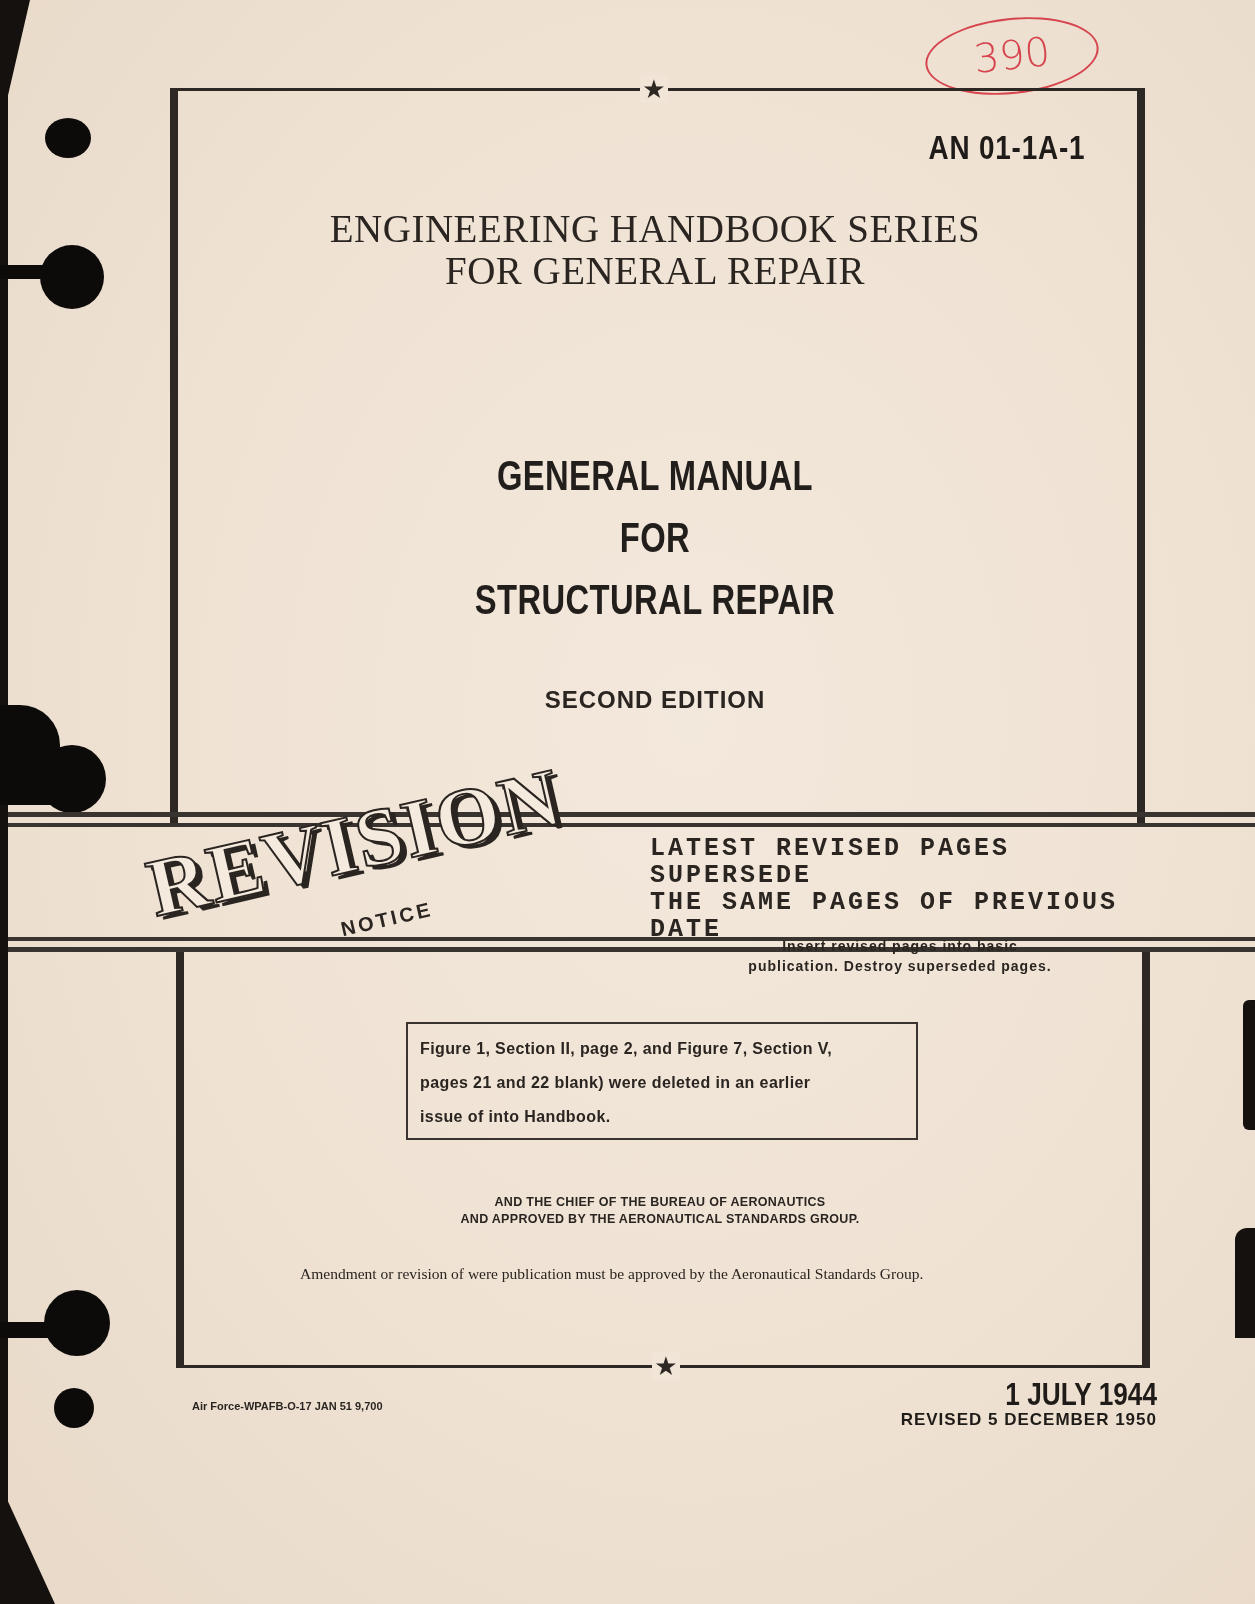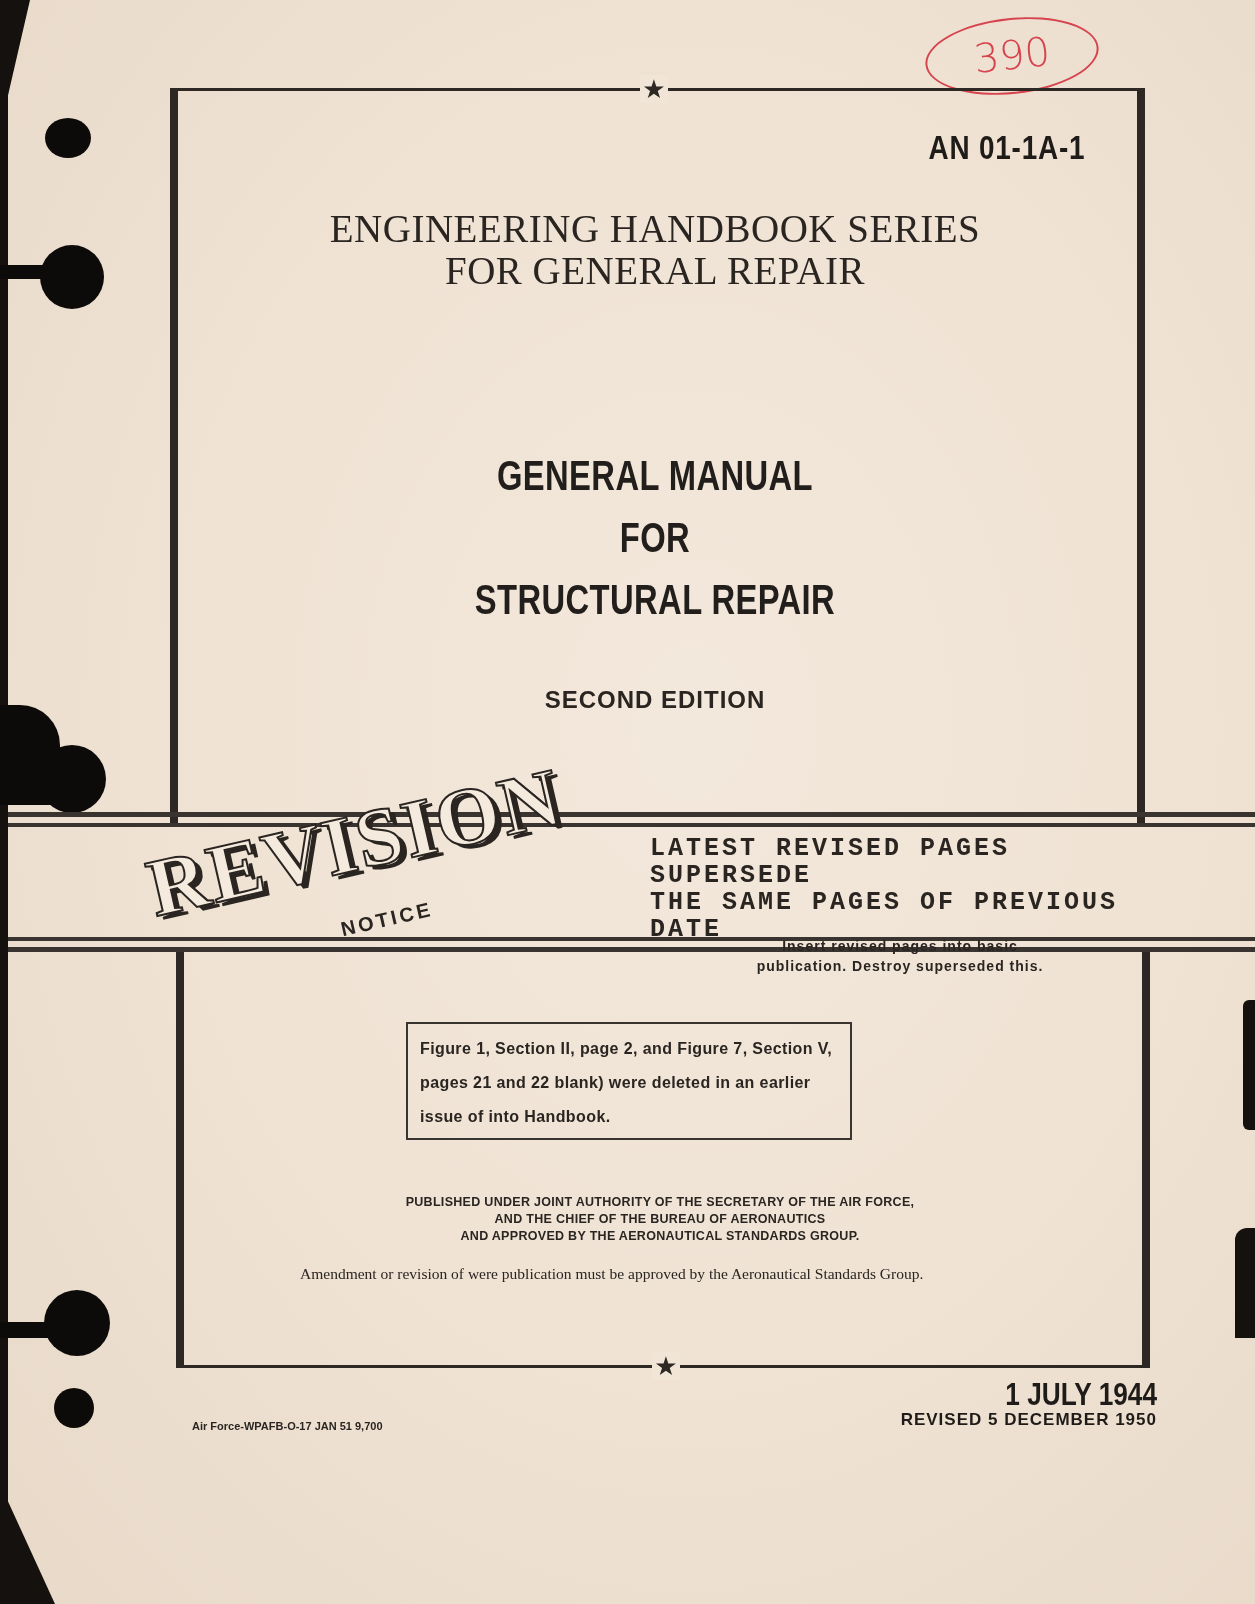"publication. Destroy superseded this." div { text: this -> pages }
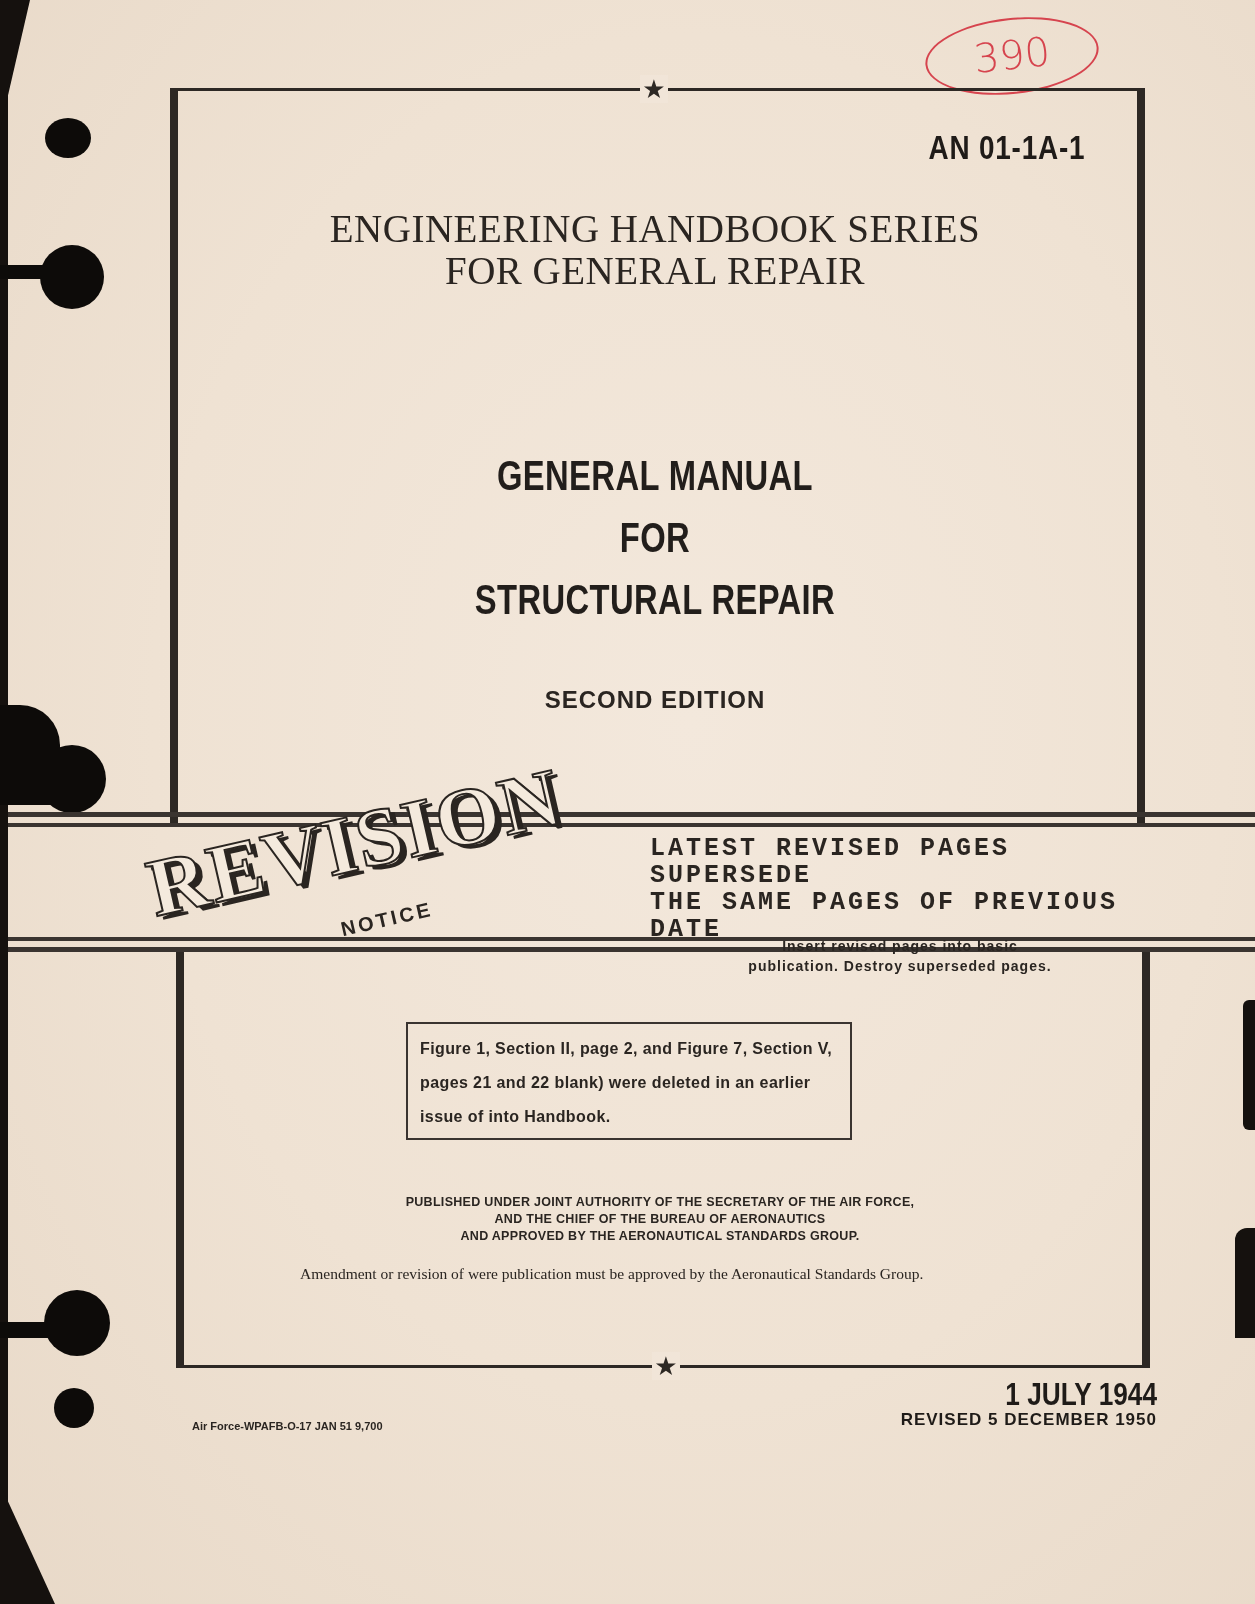"Figure 1, Section II, page" .note-box { width: 446px -> 512px }
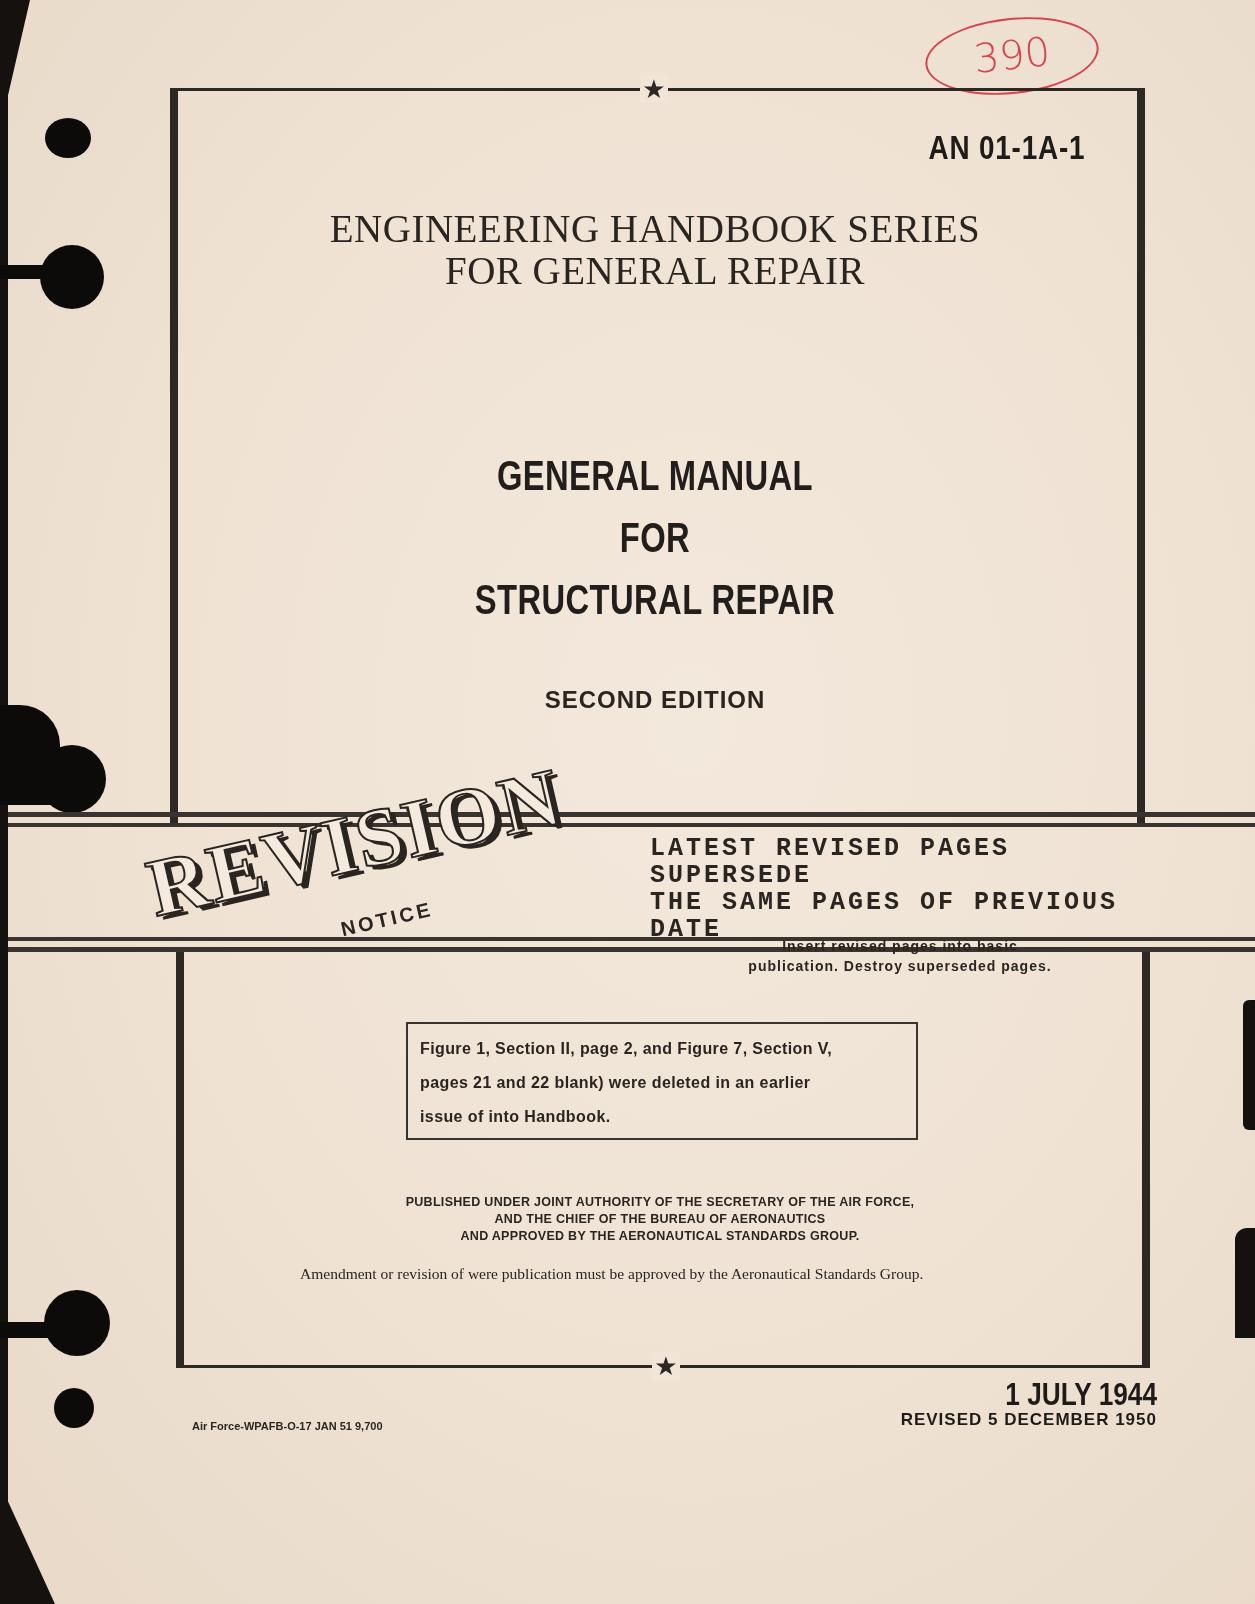"PUBLISHED UNDER JOINT AUTHORITY OF" div { html: <div>PUBLISHED UNDER JOINT AUTHORITY OF THE SECRETARY OF THE AIR FORCE,</div> -> none }
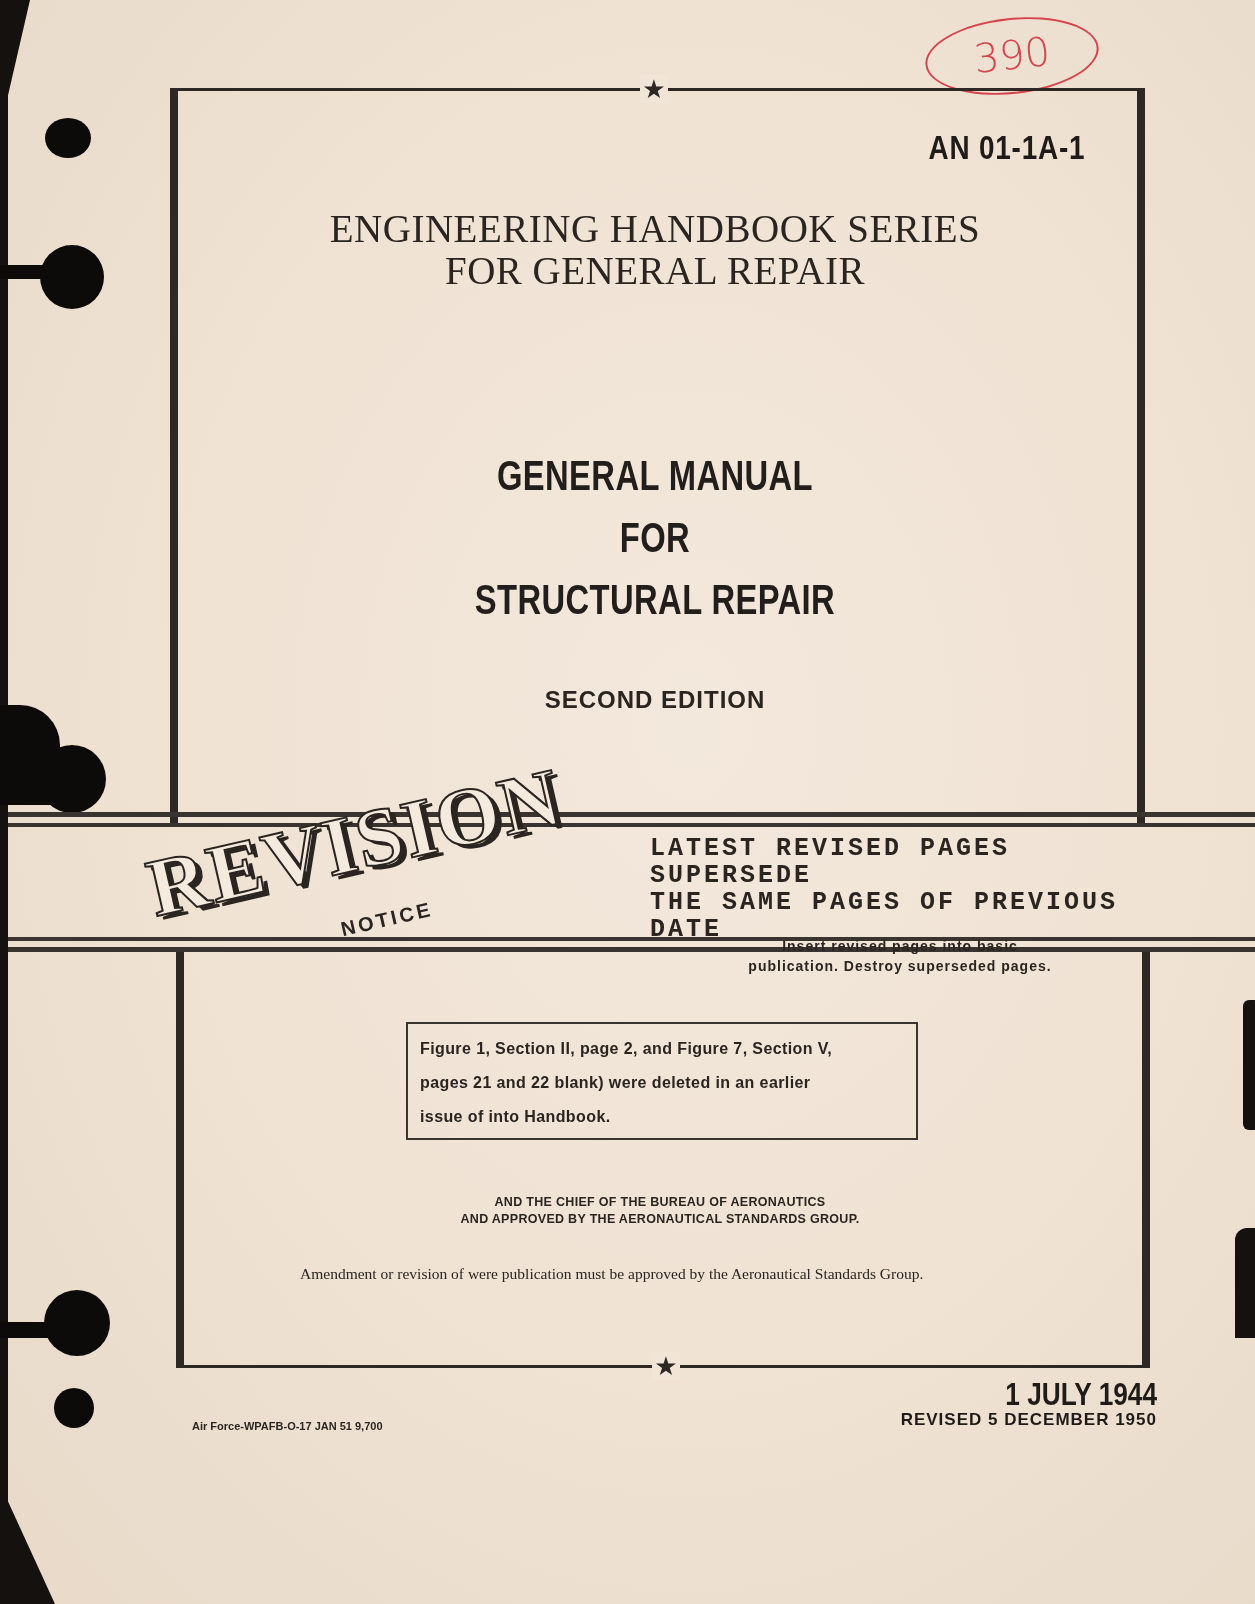"Air Force-WPAFB-O-17 JAN 51 9,700" .print-code { margin-top: 20px -> none }
